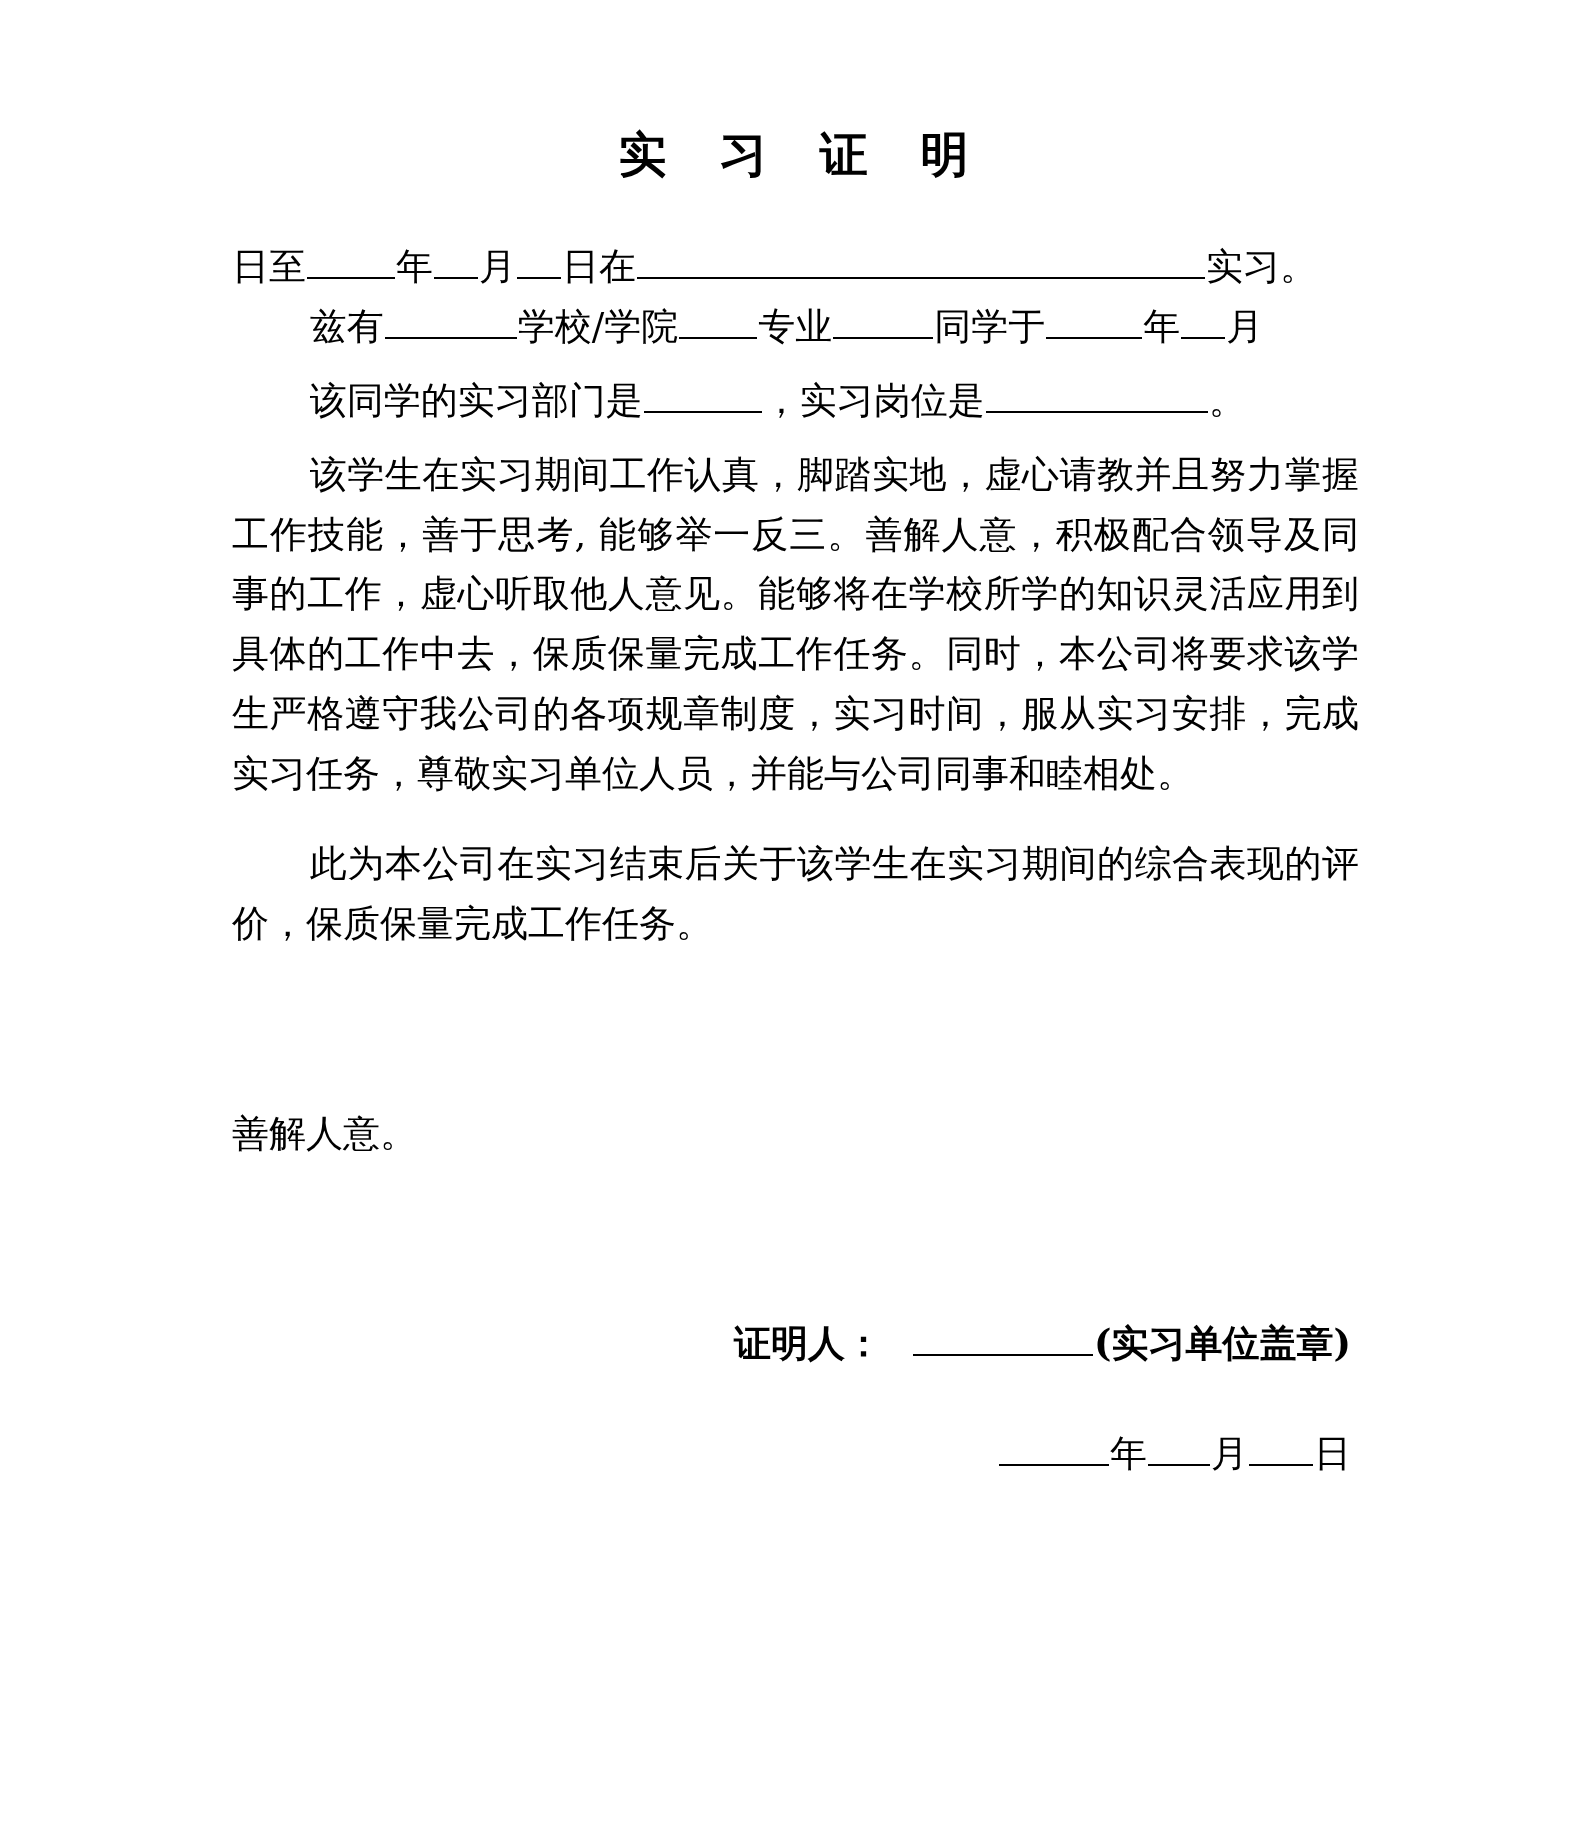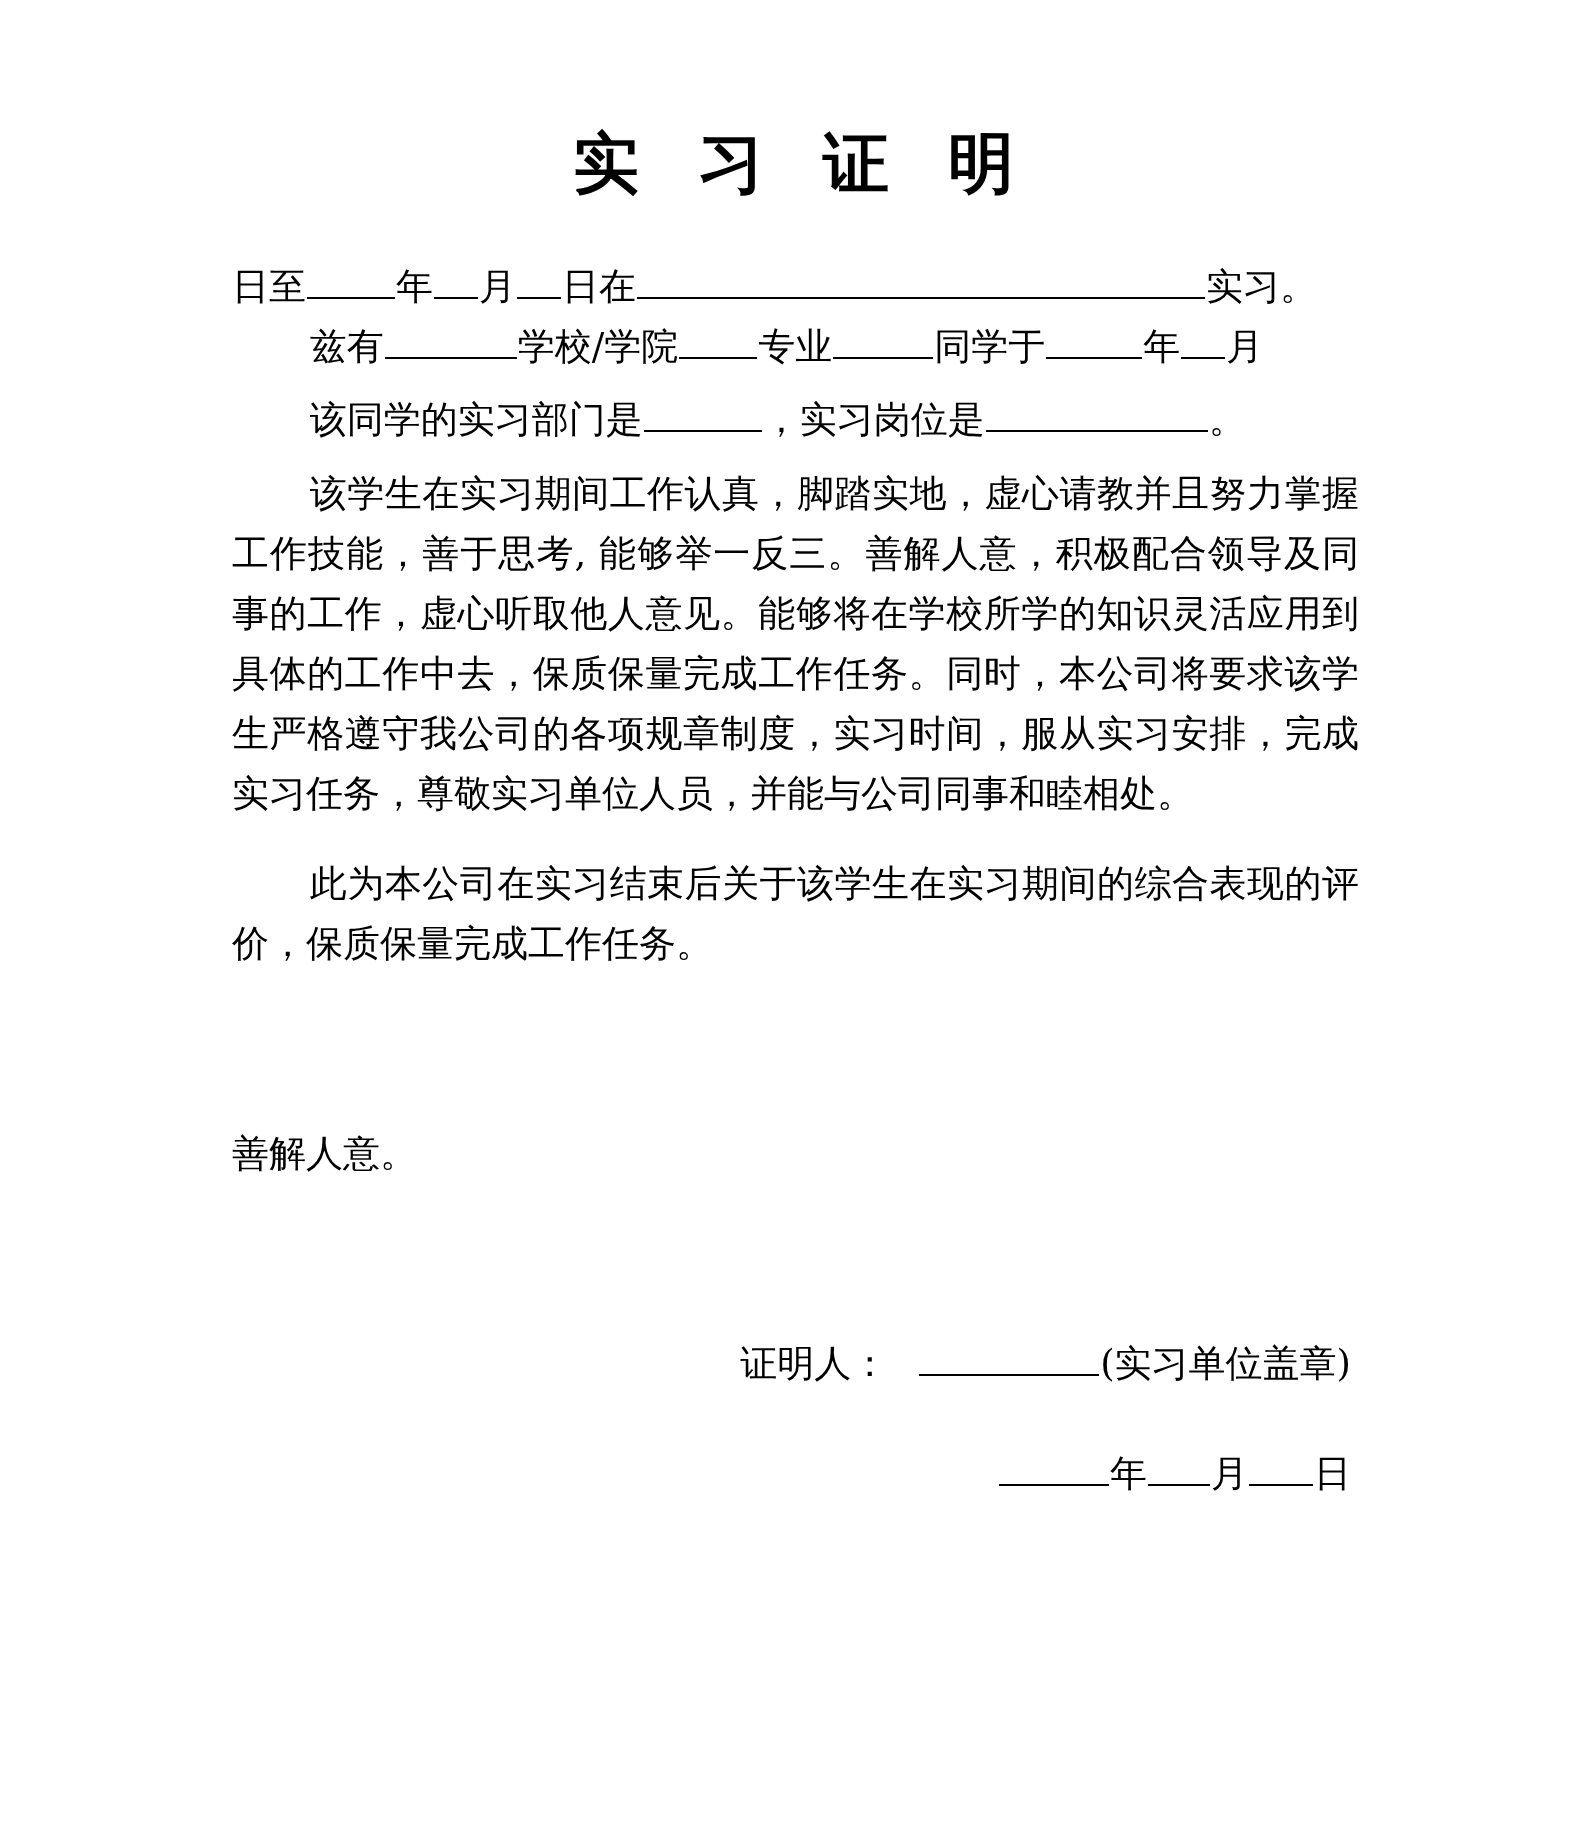"实 习 证 明" .doc-title { font-size: 66px -> 48px }
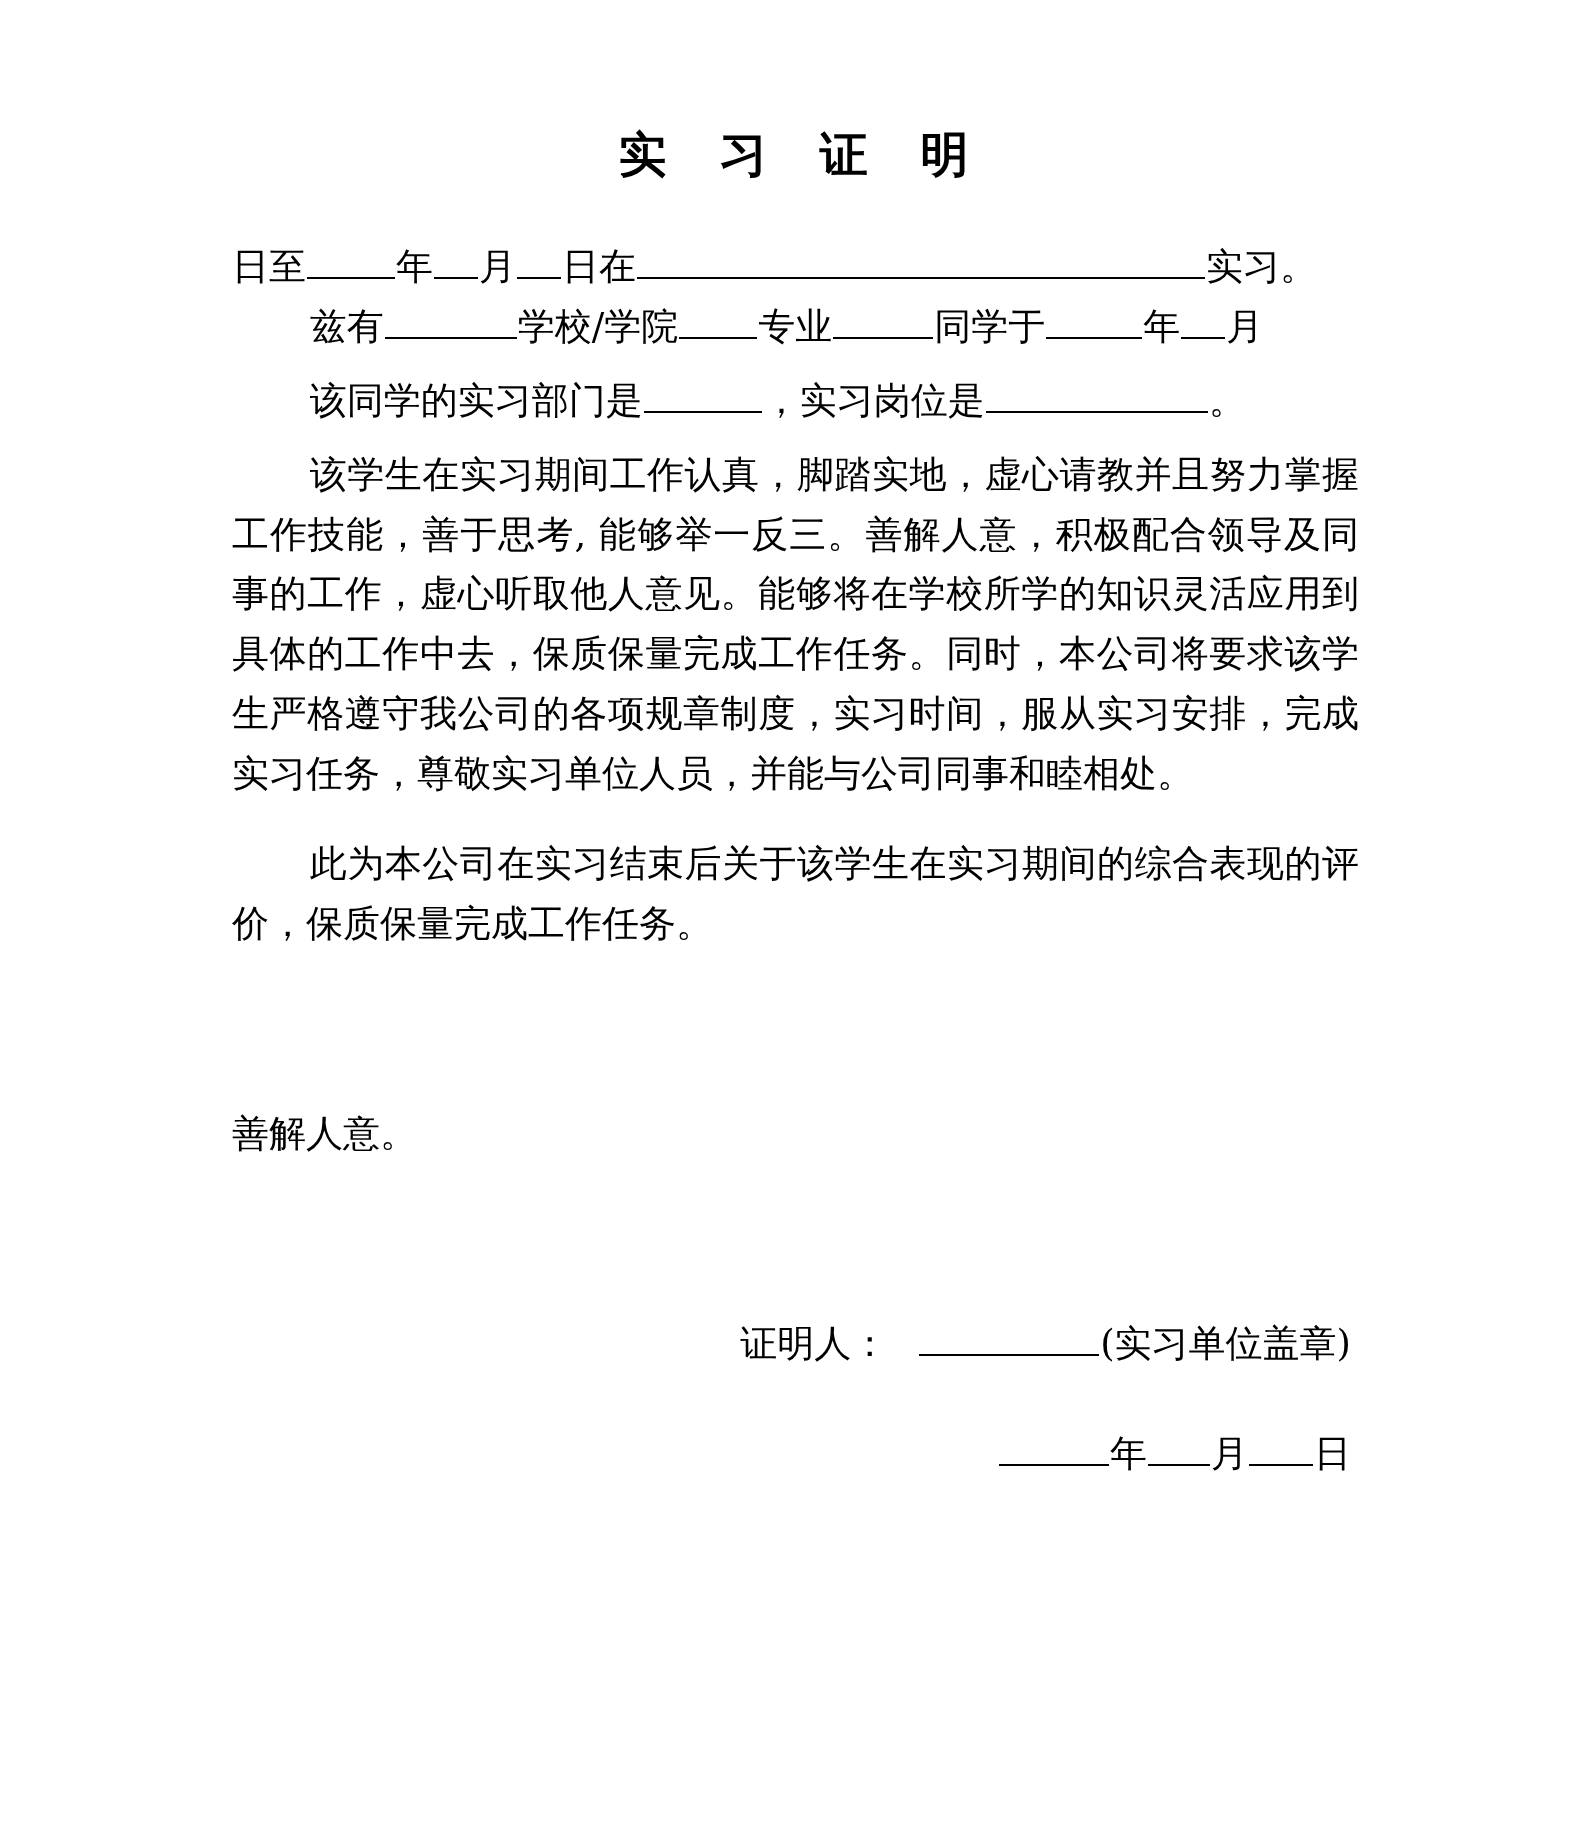"证明人： (实习单位盖章)" .sign-row { font-weight: none -> bold }
